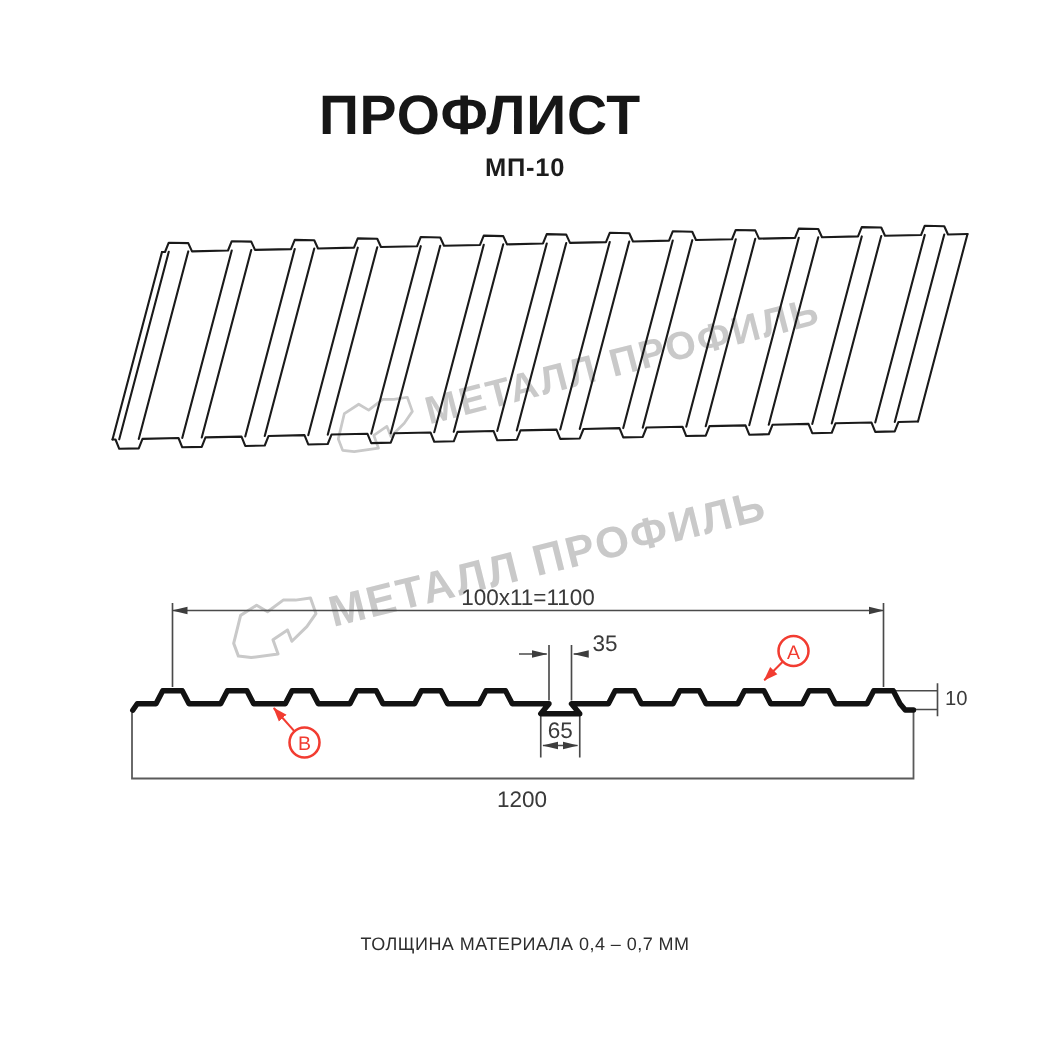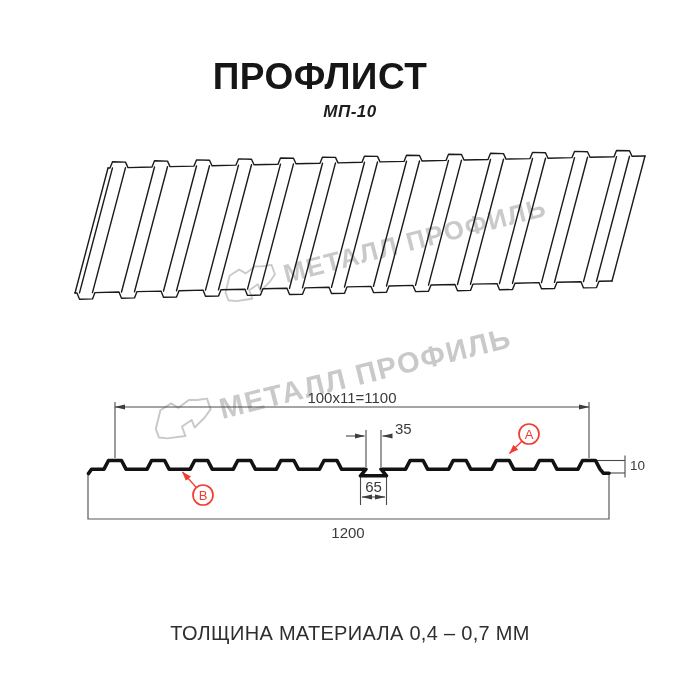"МП-10" .subtitle { font-style: italic -> none }
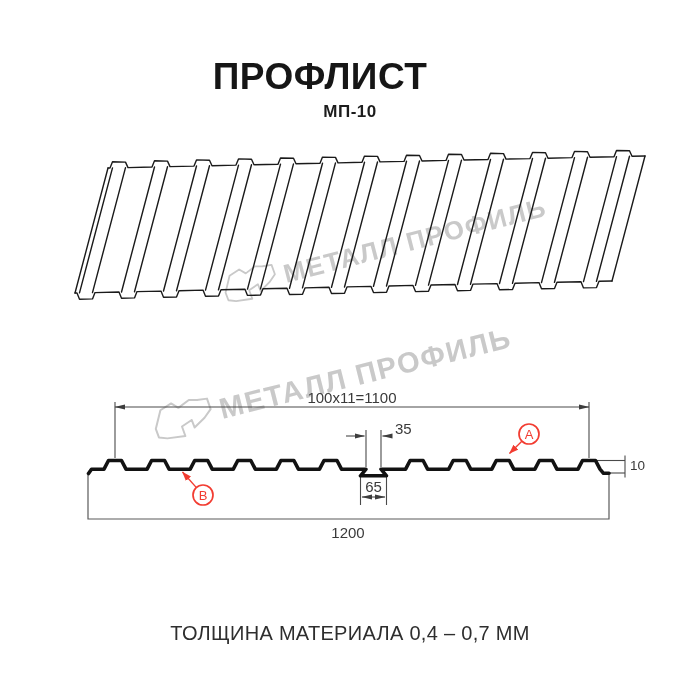"ТОЛЩИНА МАТЕРИАЛА 0,4 – 0,7" .footer-note { font-size: 20px -> 12px }
